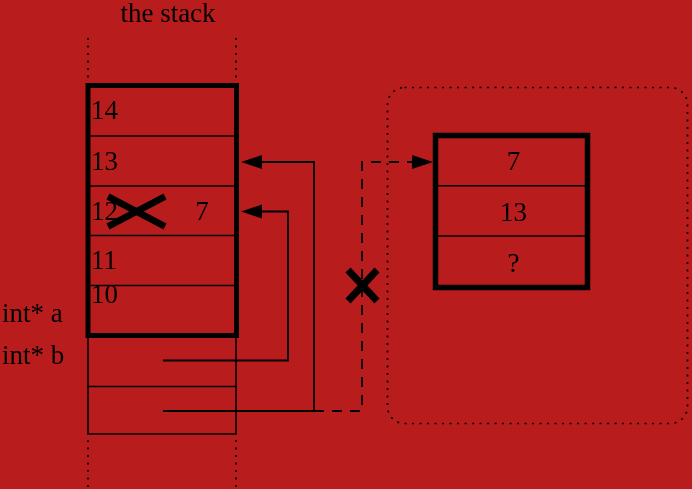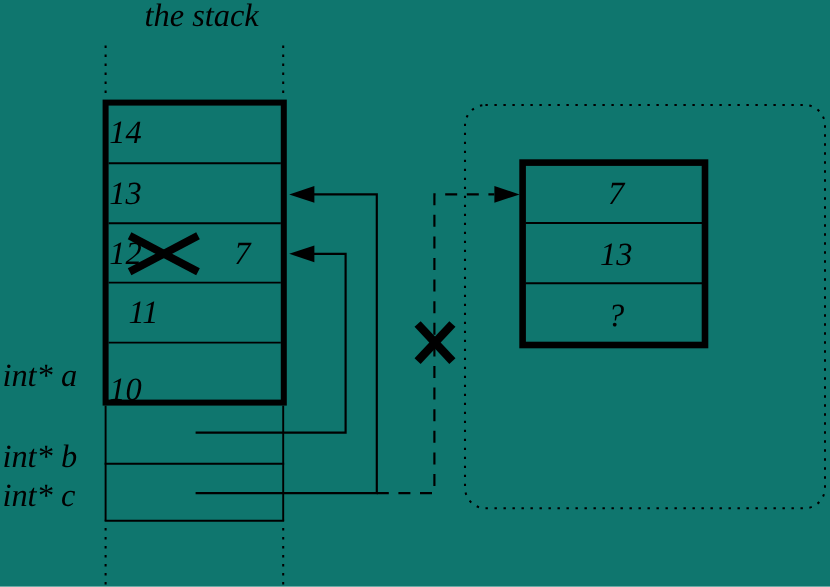"the stack" .canvas { background: #0f766e -> #b91c1c; font-style: italic -> none }
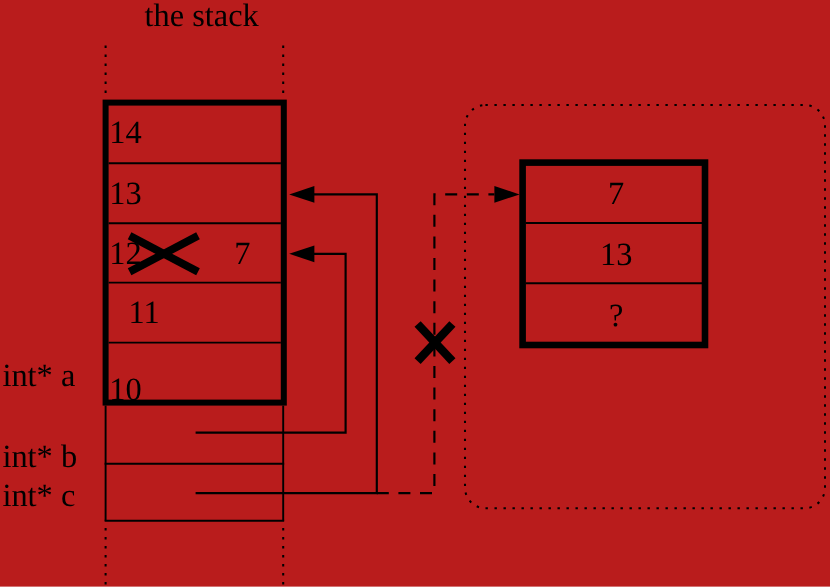"11" div.t { margin-left: 16px -> none }
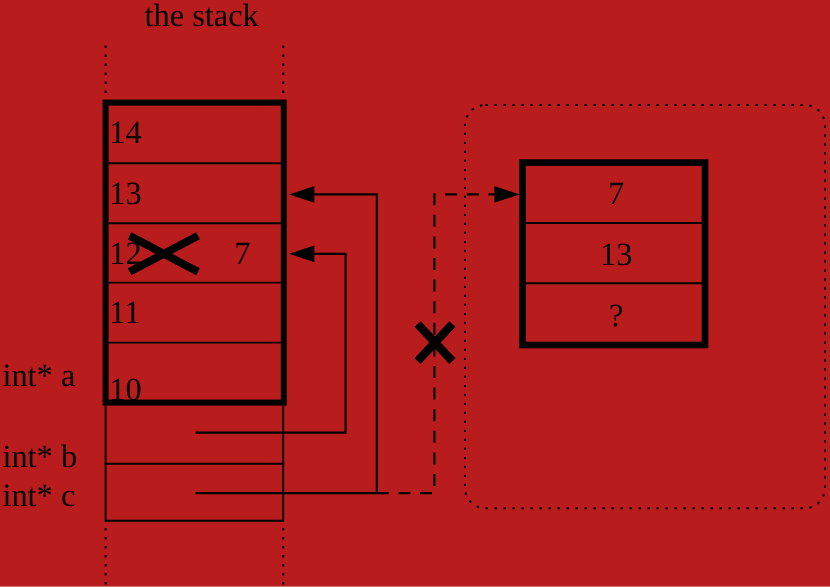"10" div.t { top: 310px -> 280px }
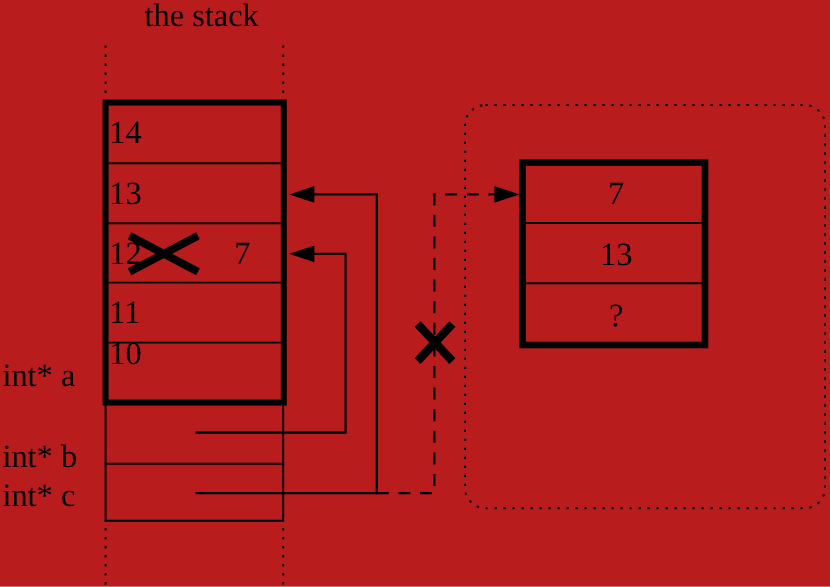"int* b" div.t { top: 366px -> 341px }
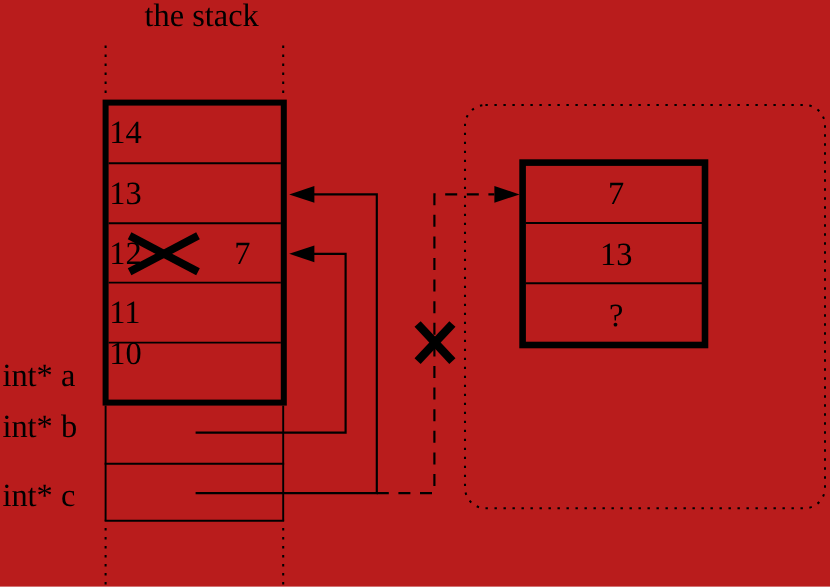"int* c" div.t { html: <div>int* c</div> -> none }
